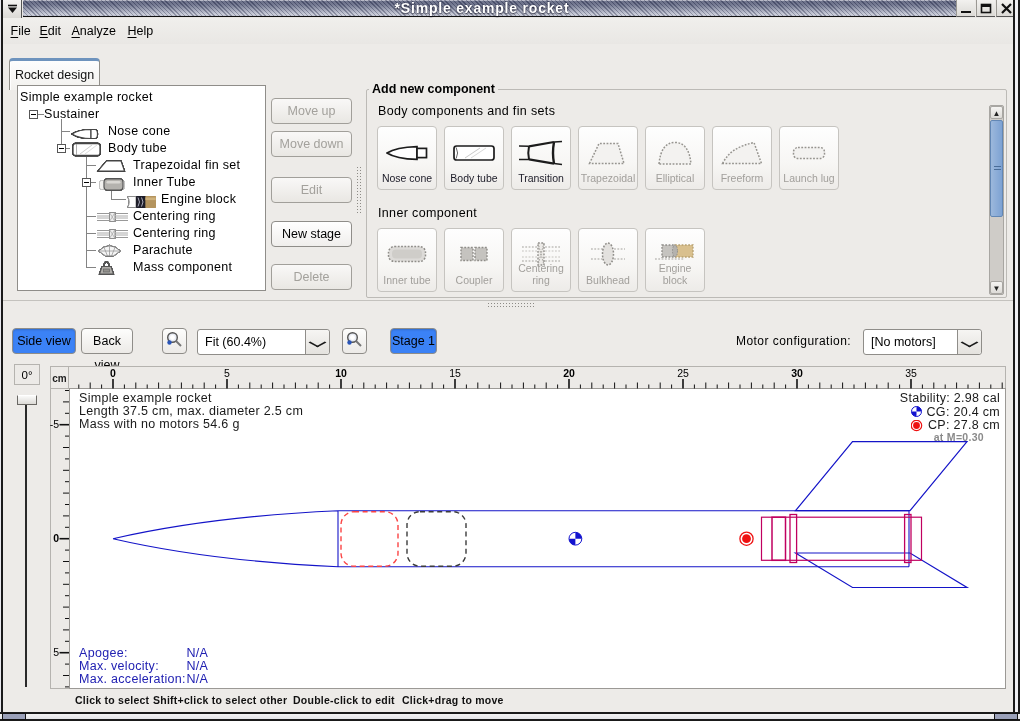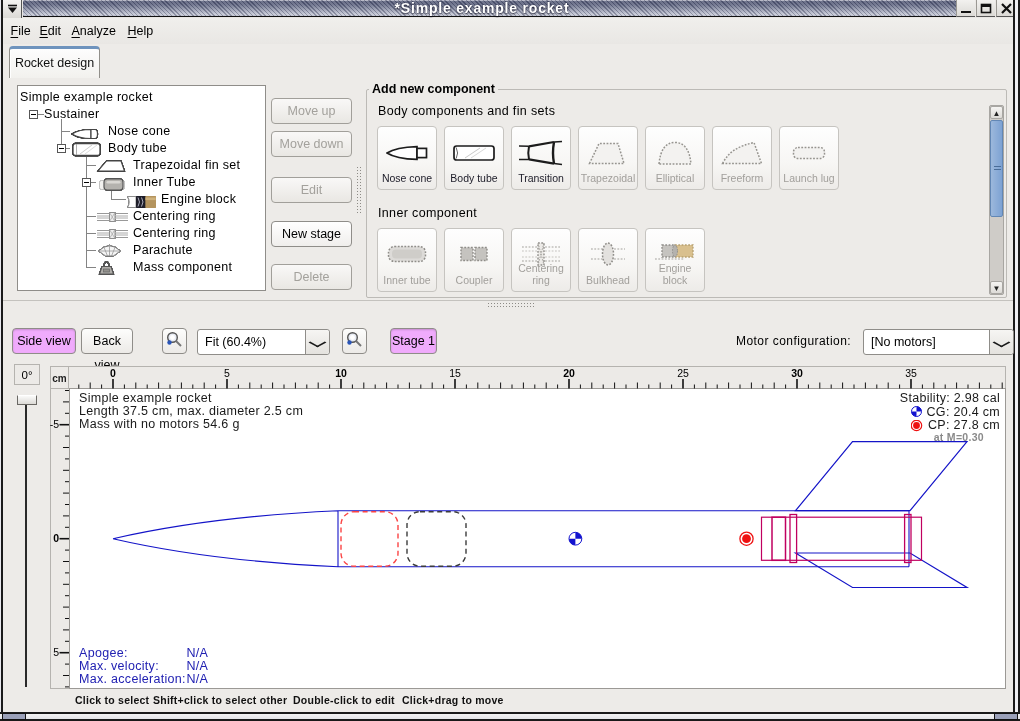"Rocket design" #tabrow { top: 44px -> 56px }
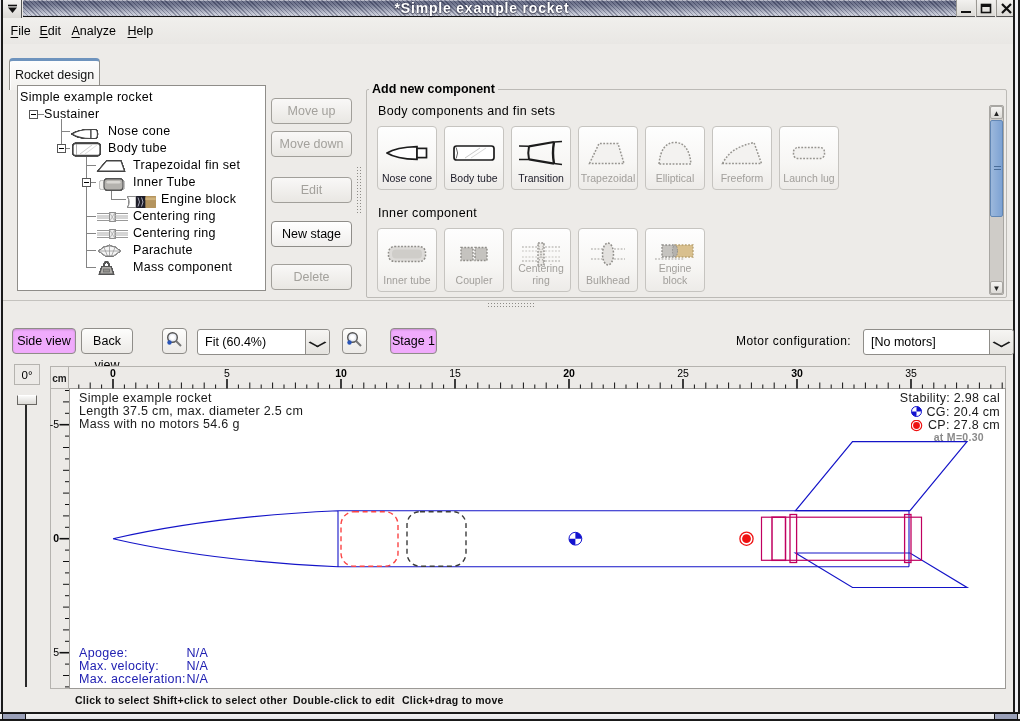"Side view" .tbtn.pressed { background: #f0abfc -> #3b82f6 }
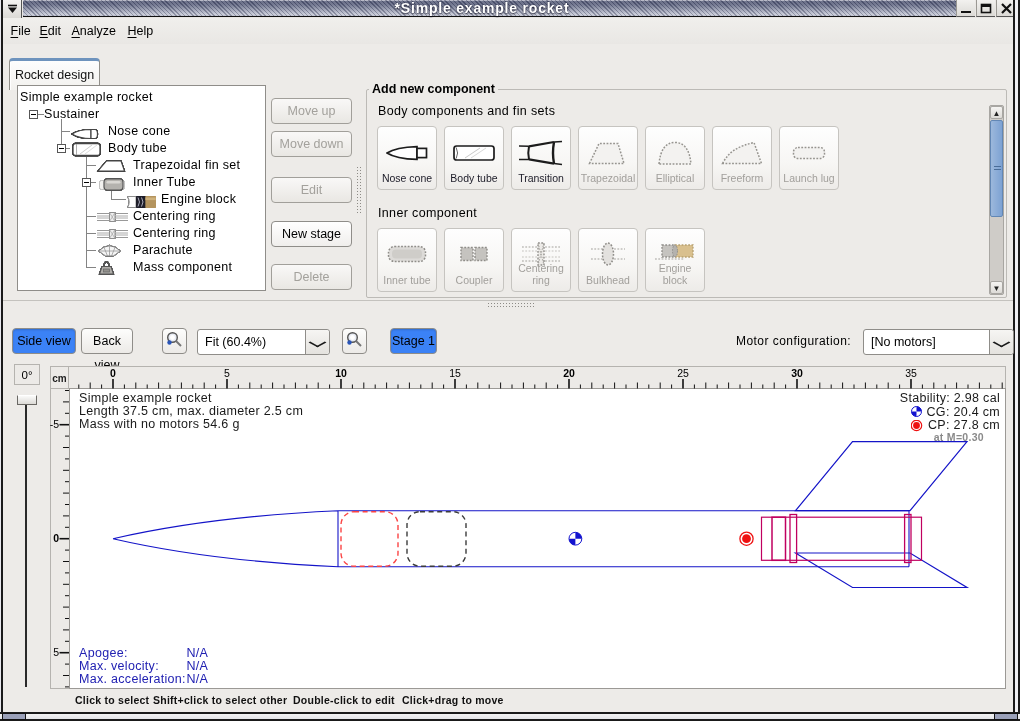"[No motors]" div.combo { width: 151px -> 119px }
